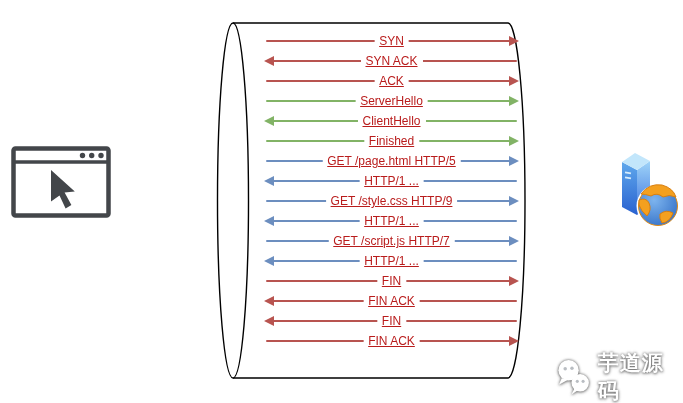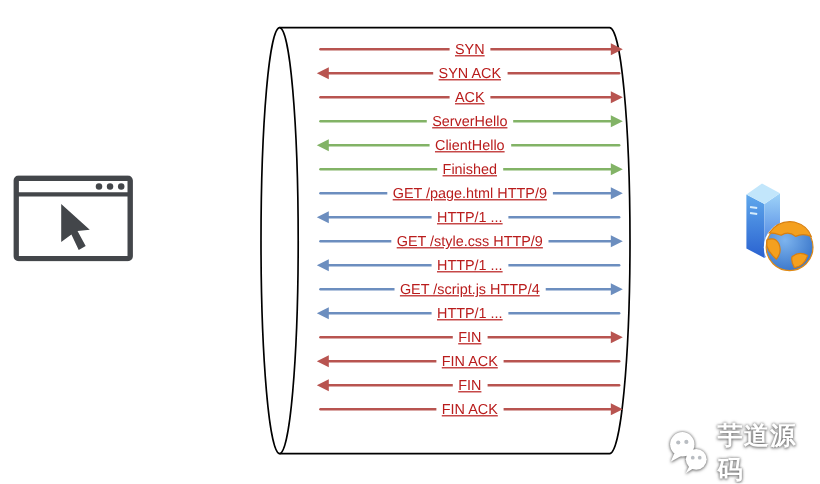"GET /page.html HTTP/9" span.lbl { text: HTTP/9 -> HTTP/5 }
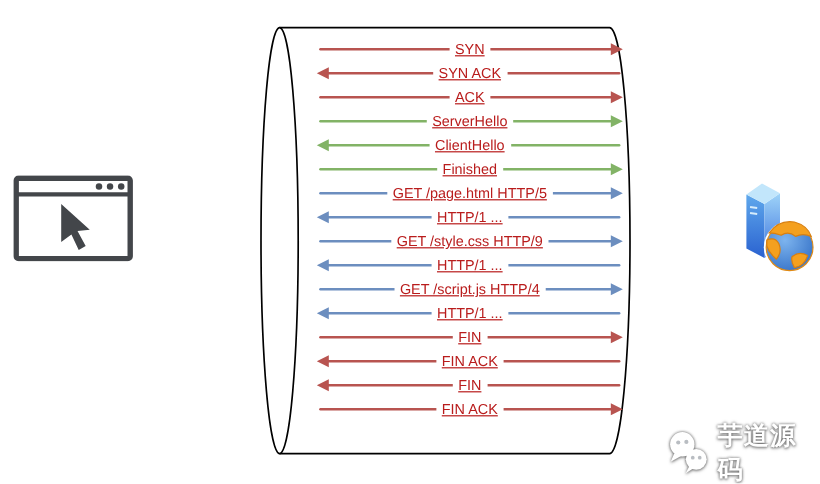"GET /script.js HTTP/4" span.lbl { text: HTTP/4 -> HTTP/7 }
